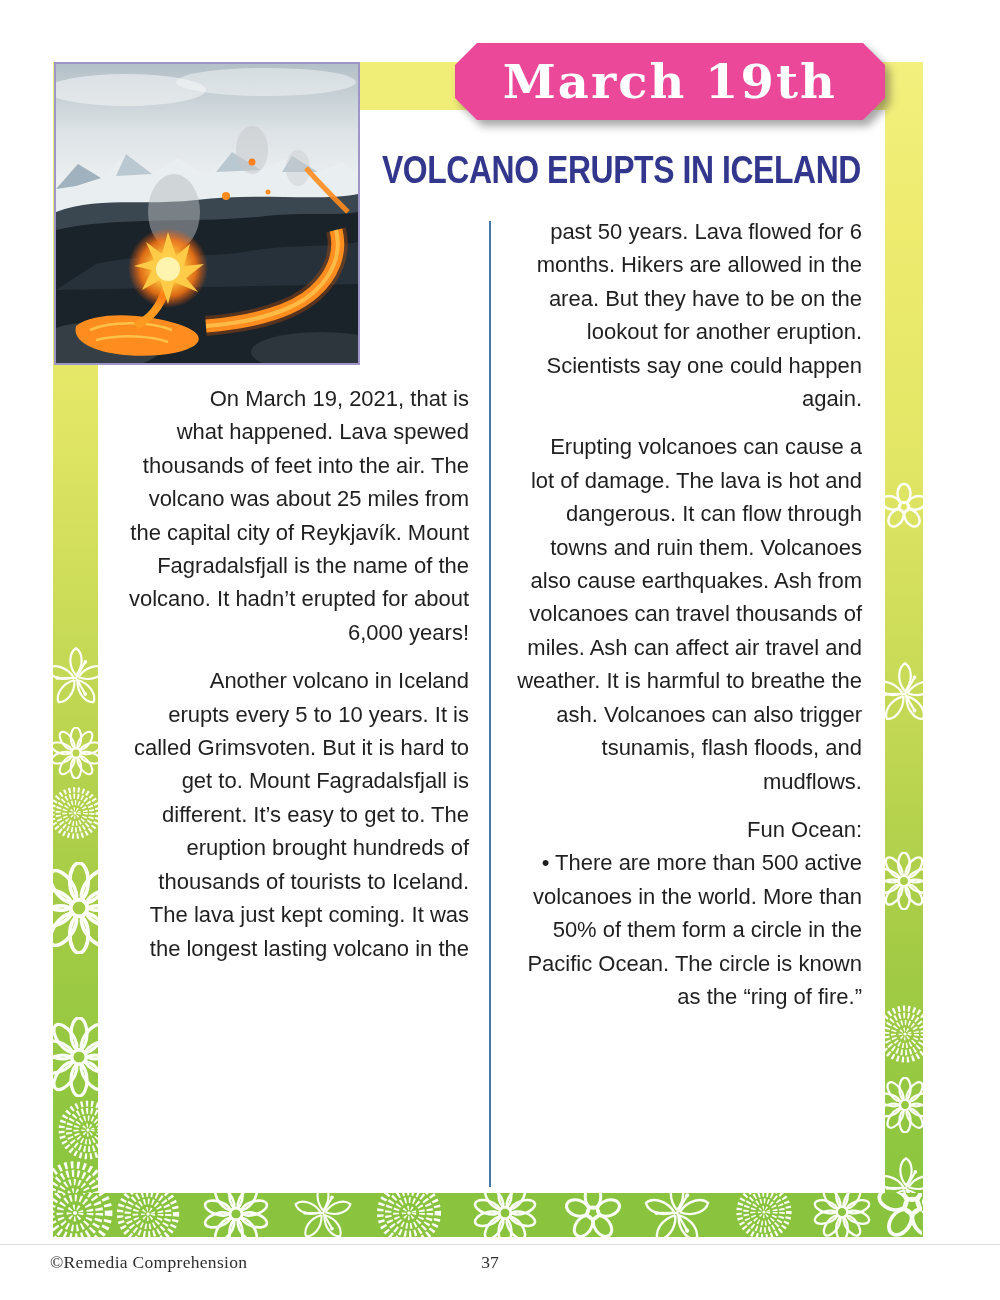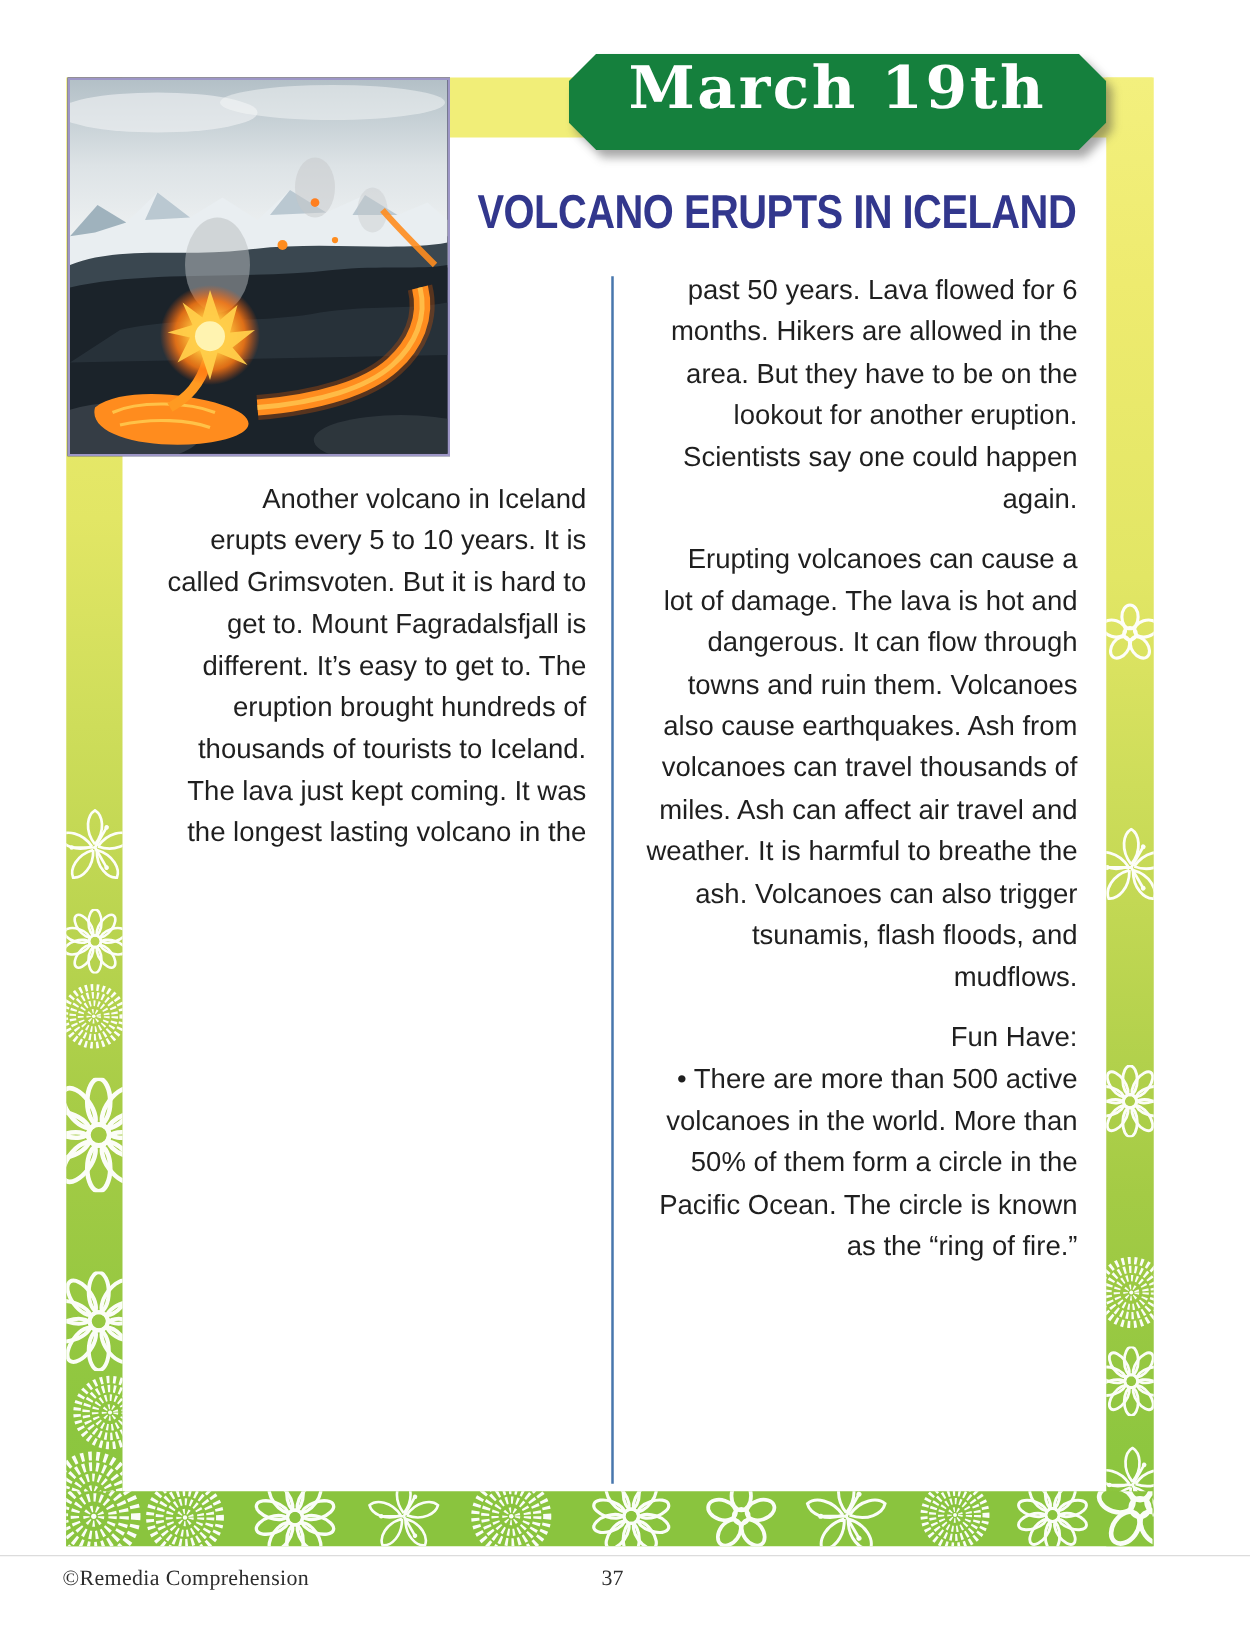"March 19th" .banner-shape { align-items: flex-start -> center; background: #15803d -> #ec4899 }
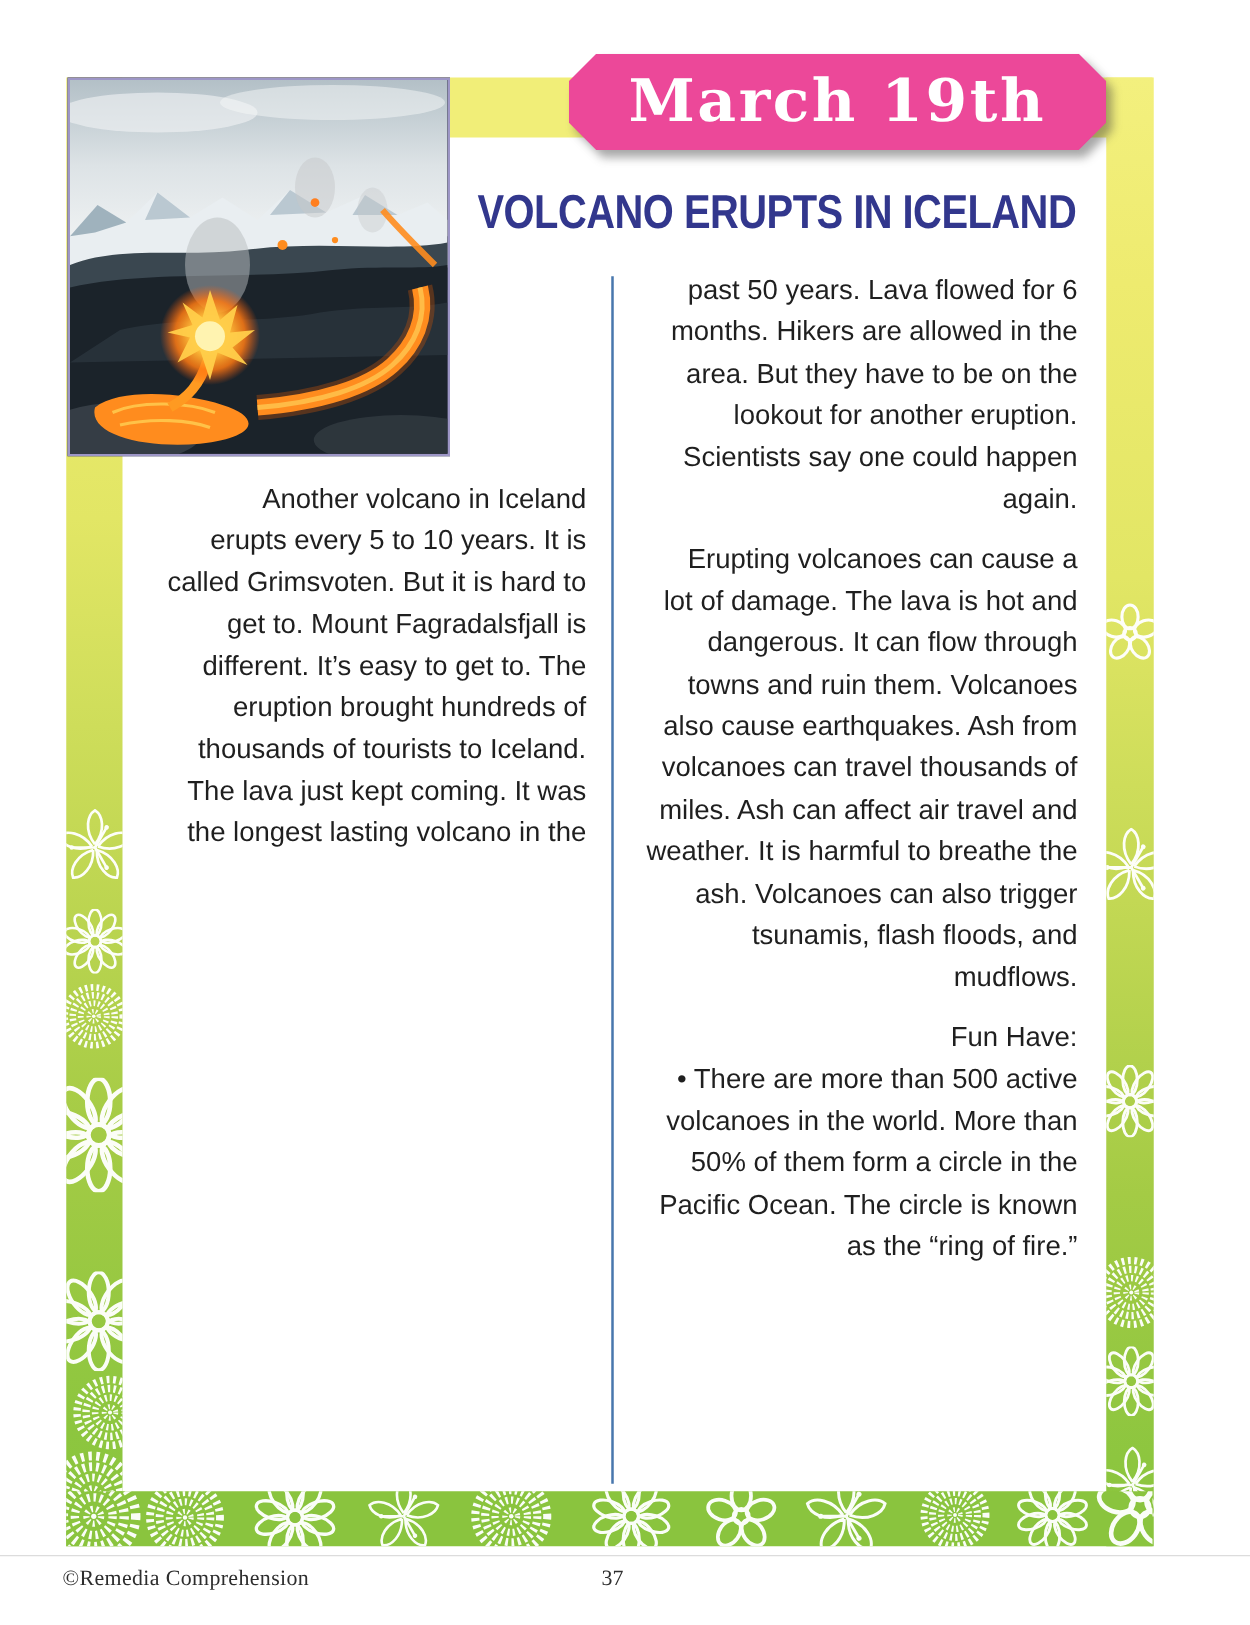"On March 19, 2021, that" p.indent { html: none -> <p>On March 19, 2021, that is what happened. Lava spewed thousands of feet into the air. The volcano was about 25 miles from the capital city of Reykjavík. Mount Fagradalsfjall is the name of the volcano. It hadn’t erupted for about 6,000 years!</p> }
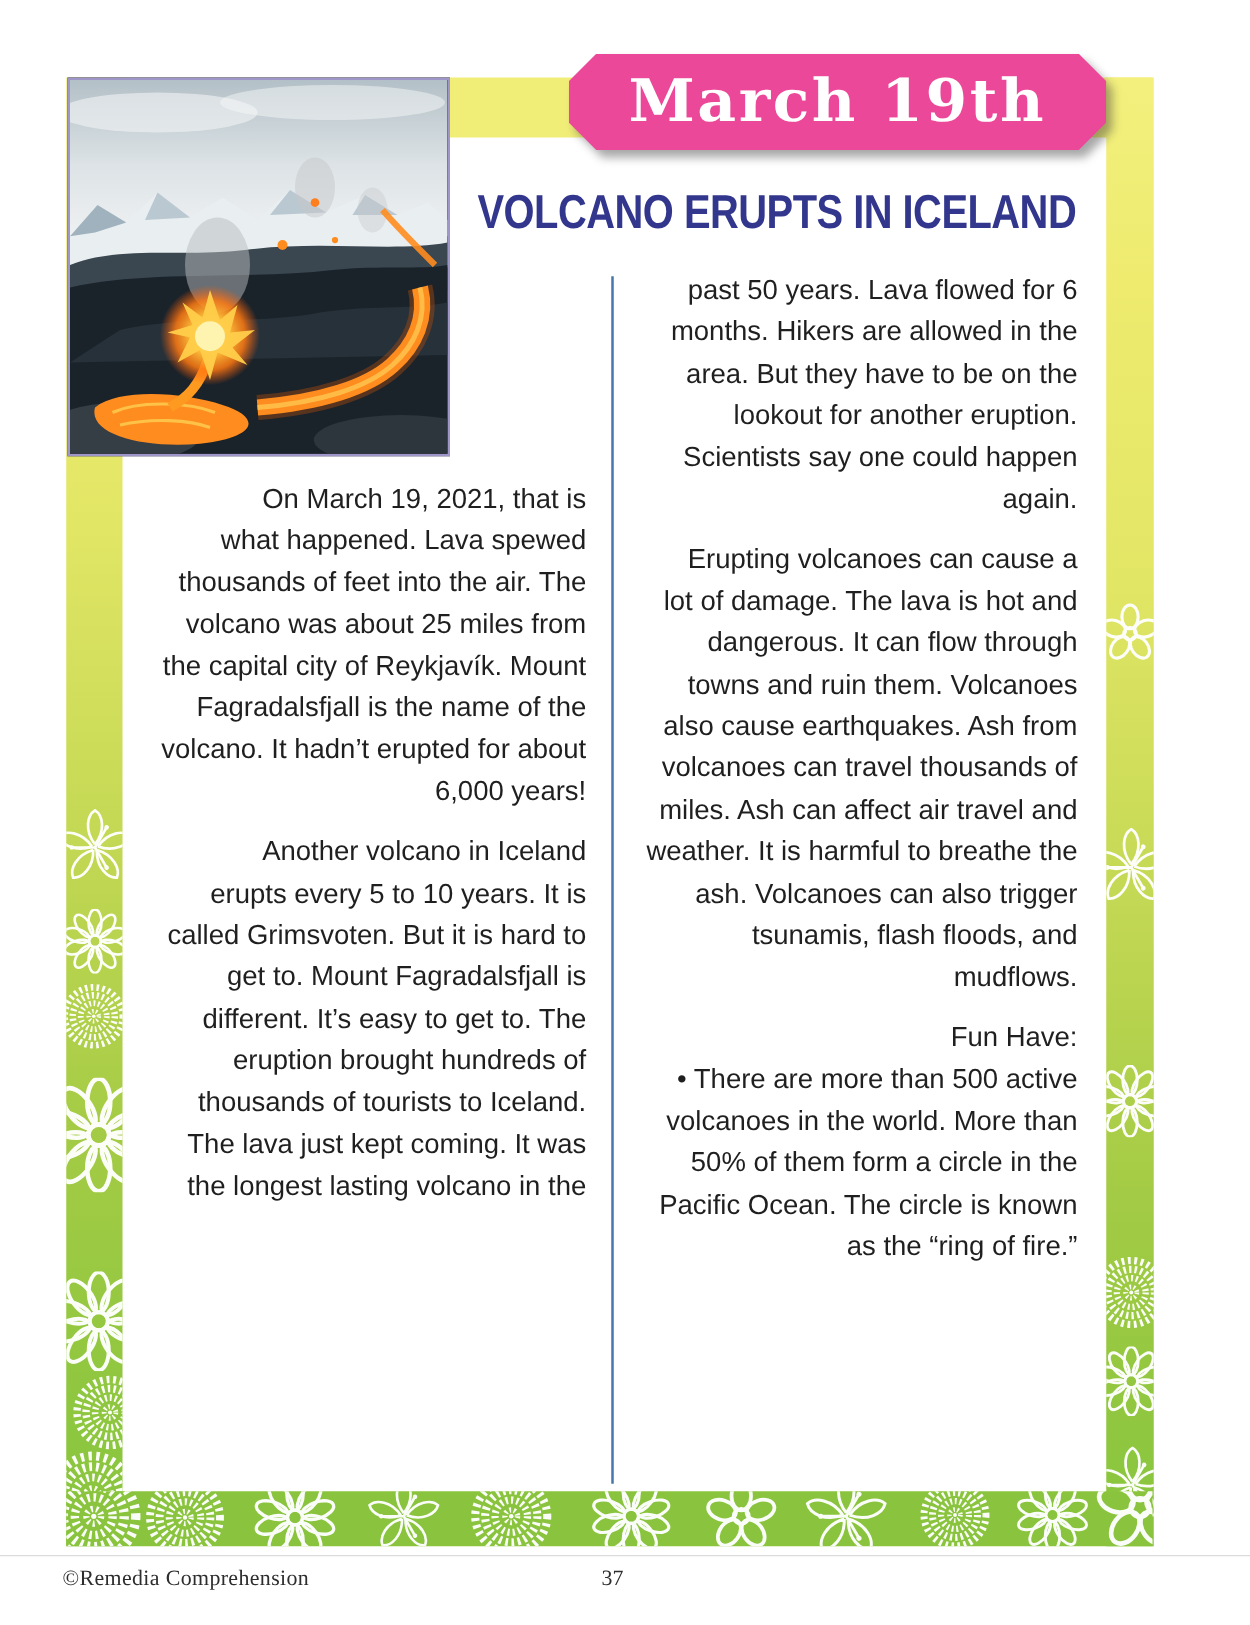"Fun Have:" p.tight { text: Have -> Ocean }
